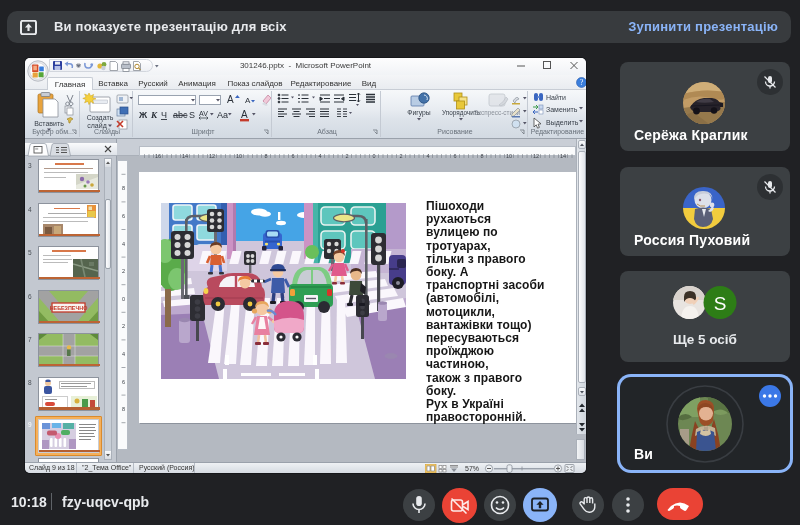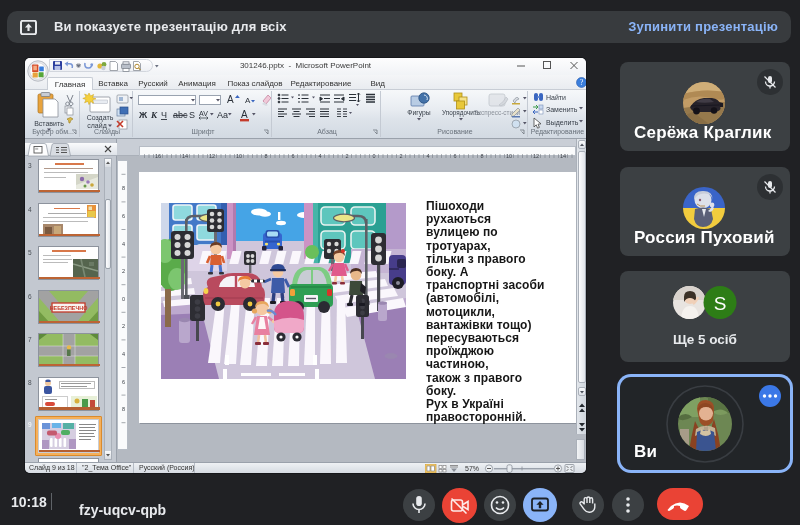"Вид" div.tab { text-align: right -> none }
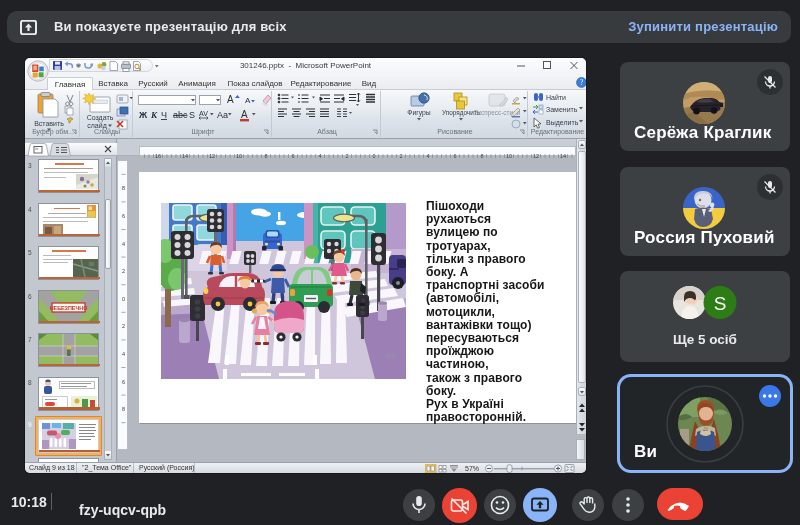"Серёжа Краглик" .tname { font-size: 17px -> 14px }
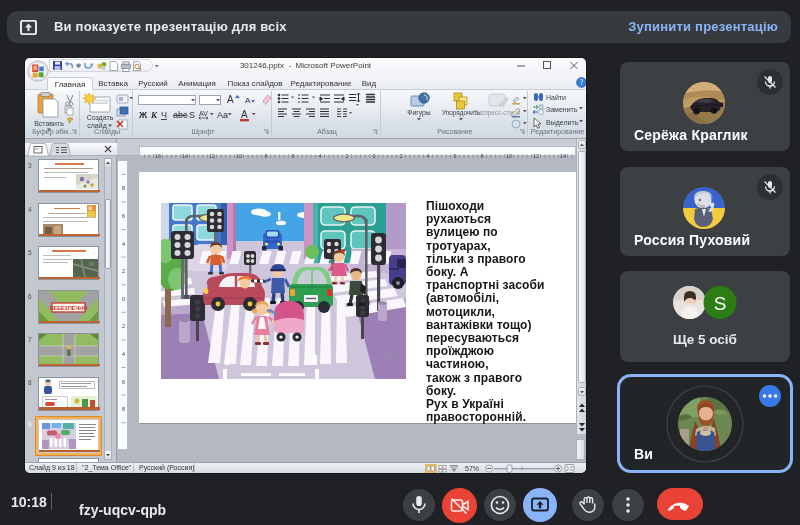"fzy-uqcv-qpb" .code { margin-left: 17px -> none; top: 22px -> 14px }
